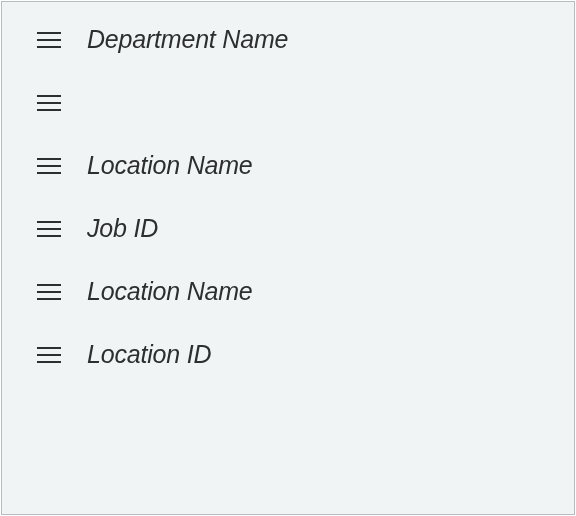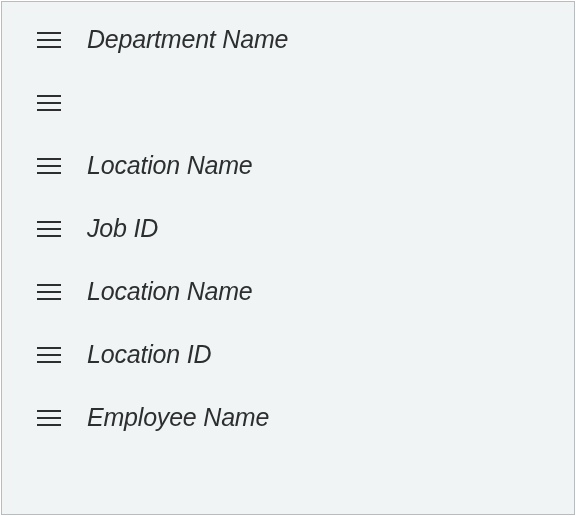"Employee Name" div.list-item { html: <div> <div> <span></span> <span></span> <span></span> </div> <div>Employee Name</div> </div> -> none }
